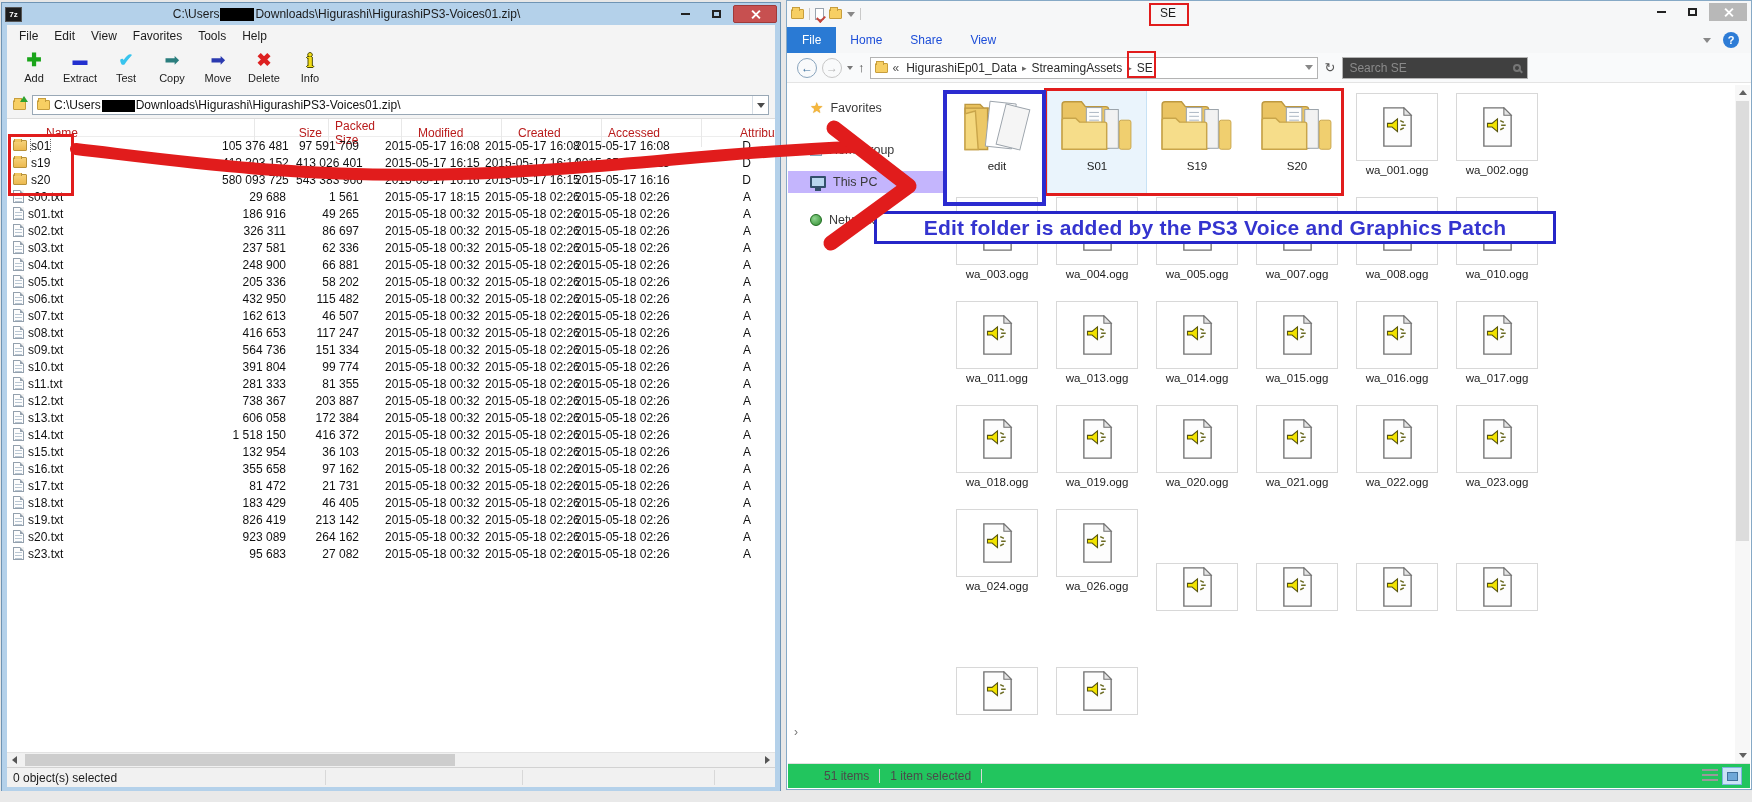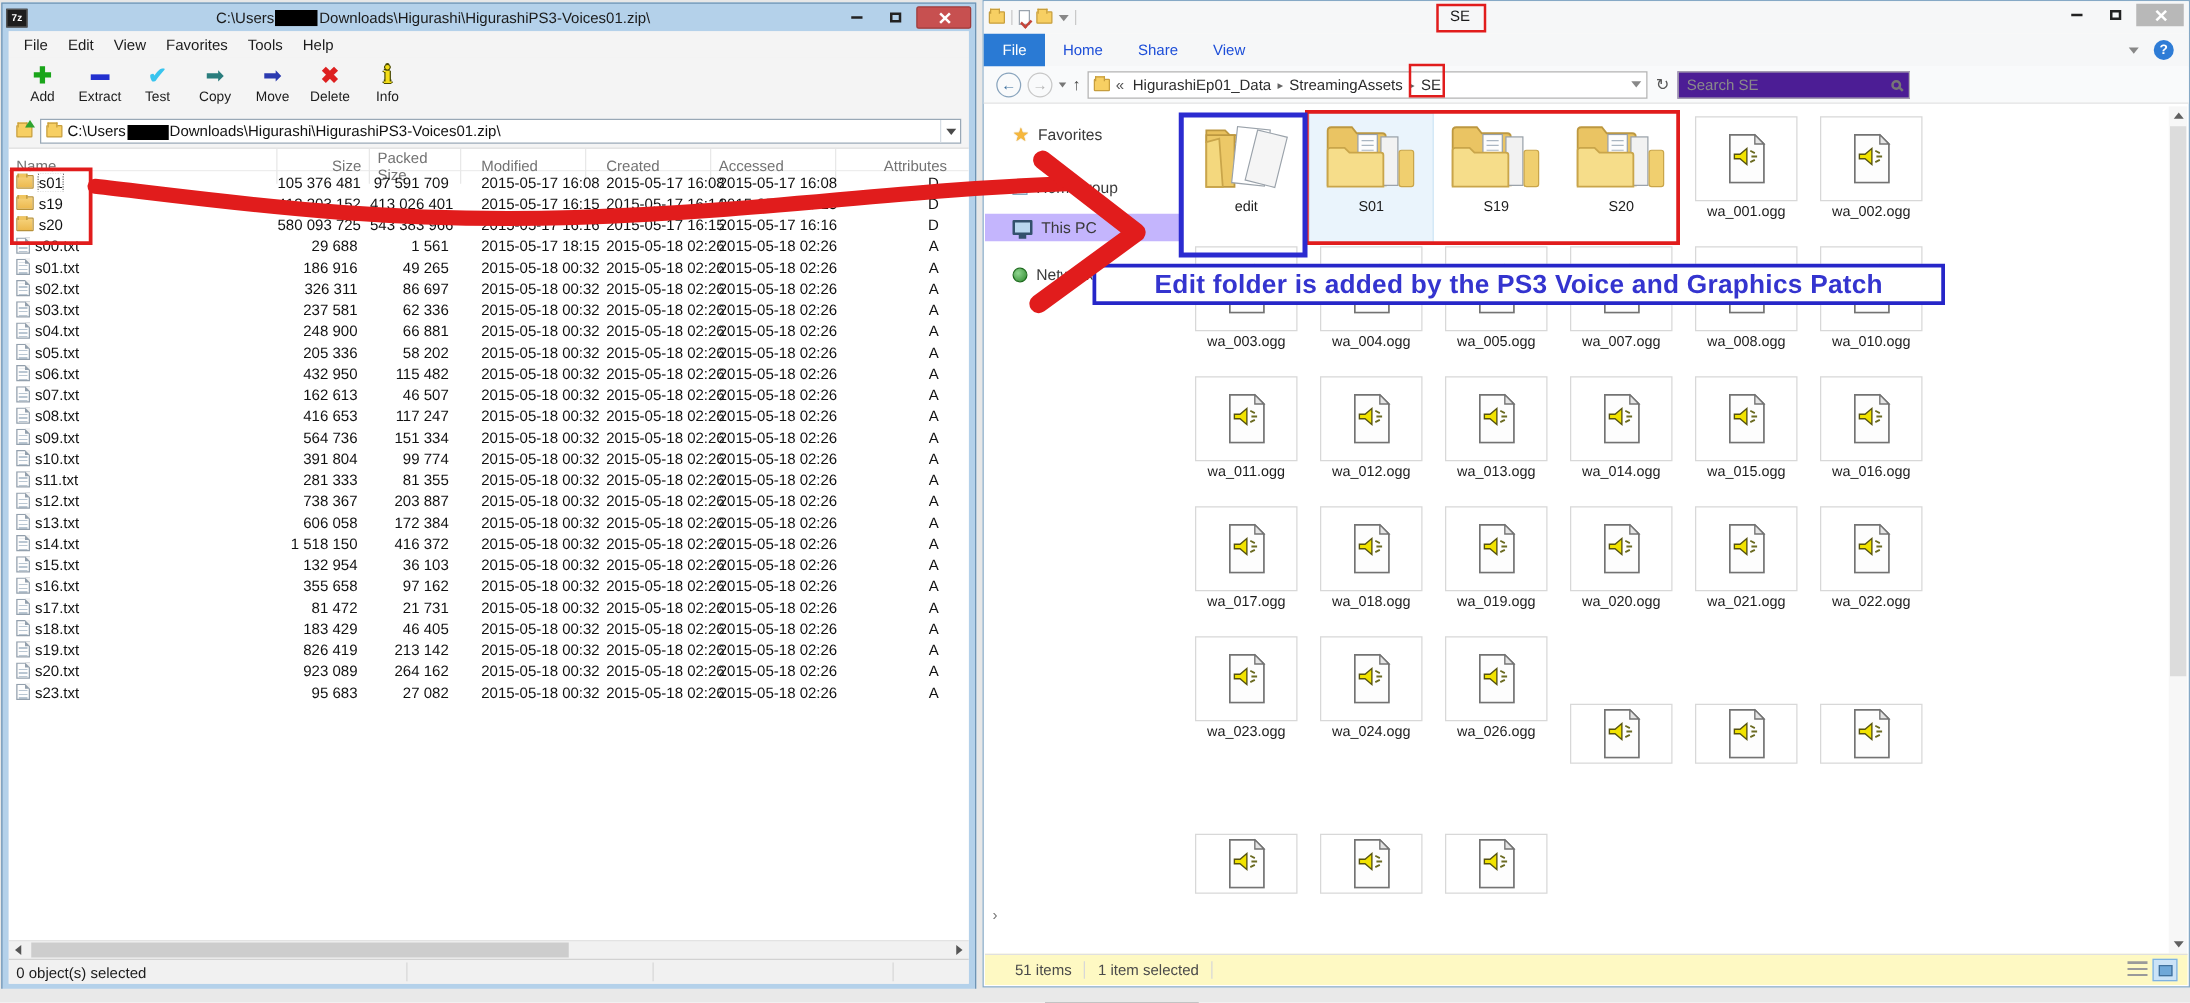"Search SE" .ex-search { background: #4c1d95 -> #404040 }
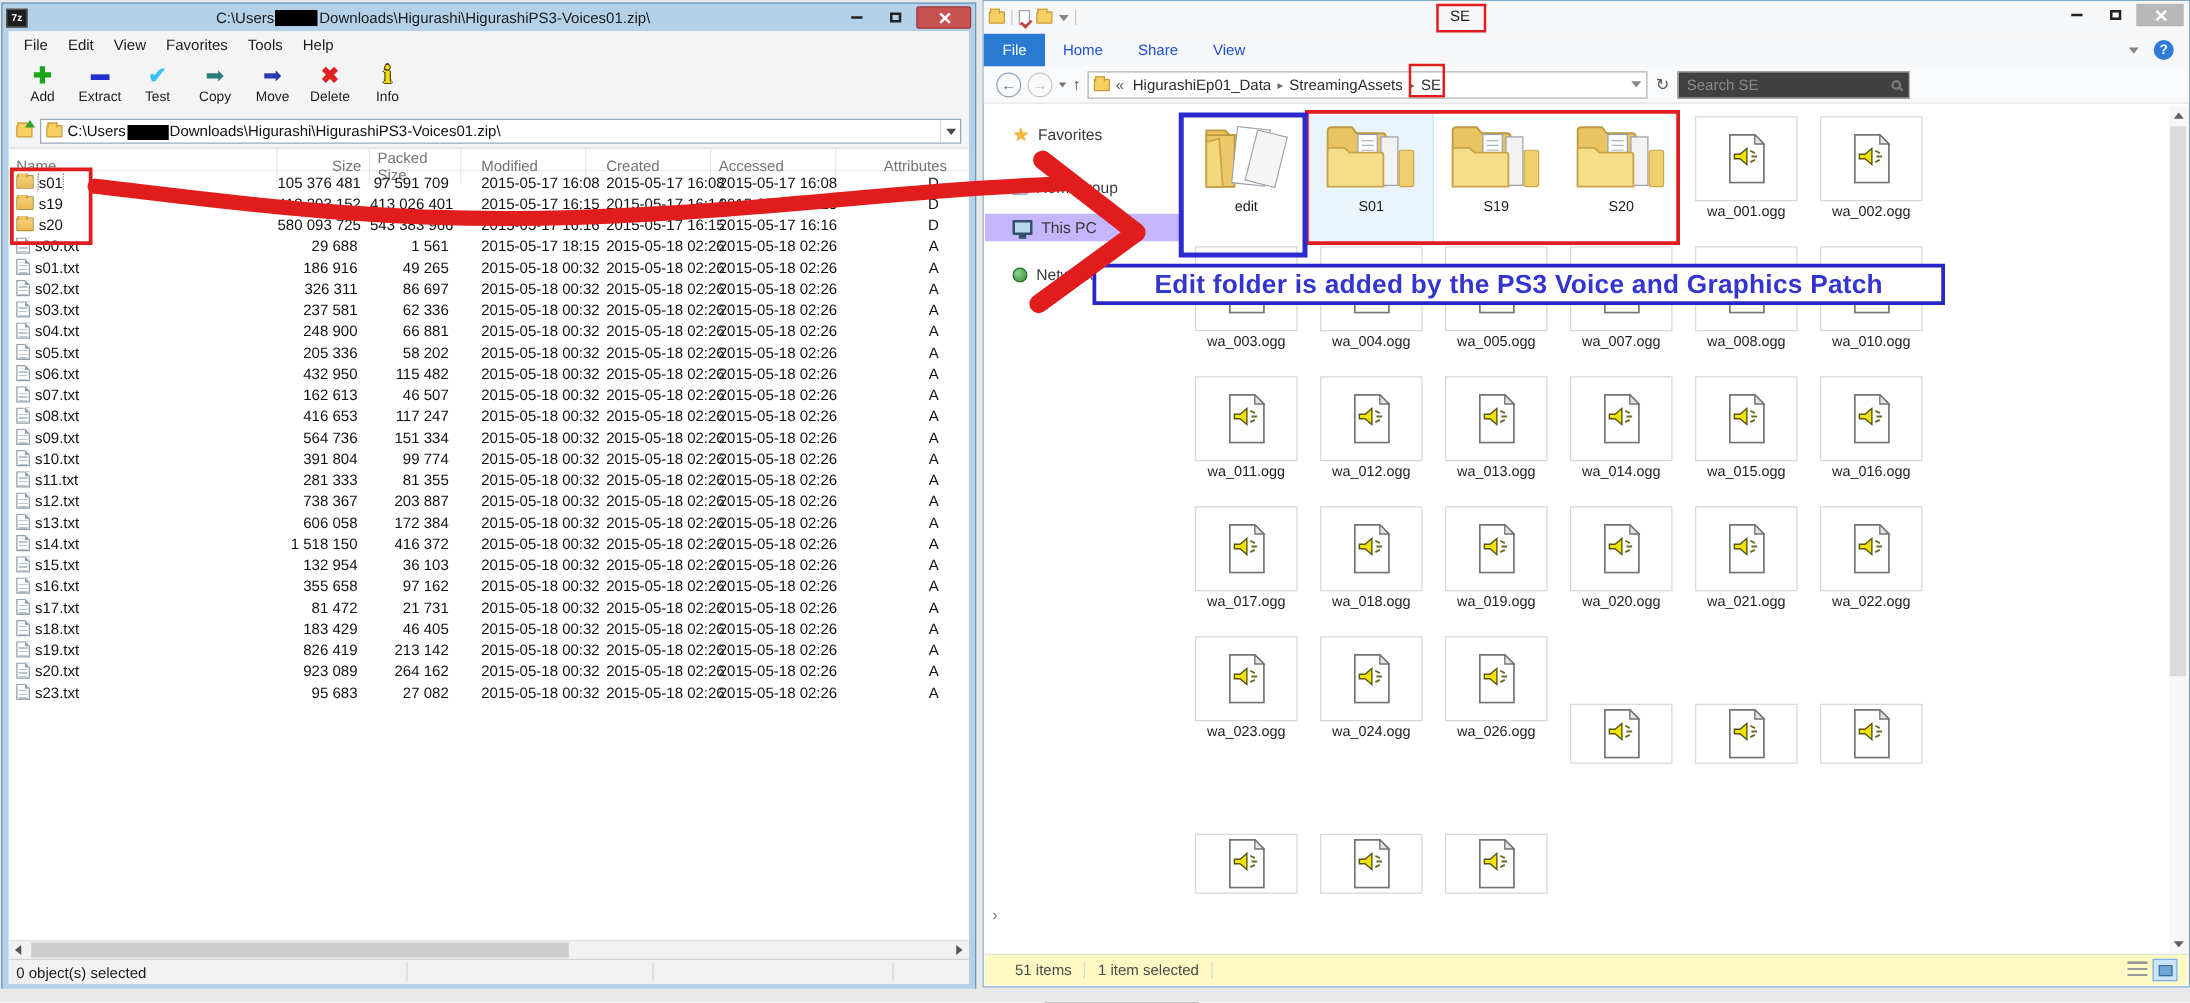"Name" .sz-hrow { color: #737373 -> #b91c1c; margin-left: none -> 33px }
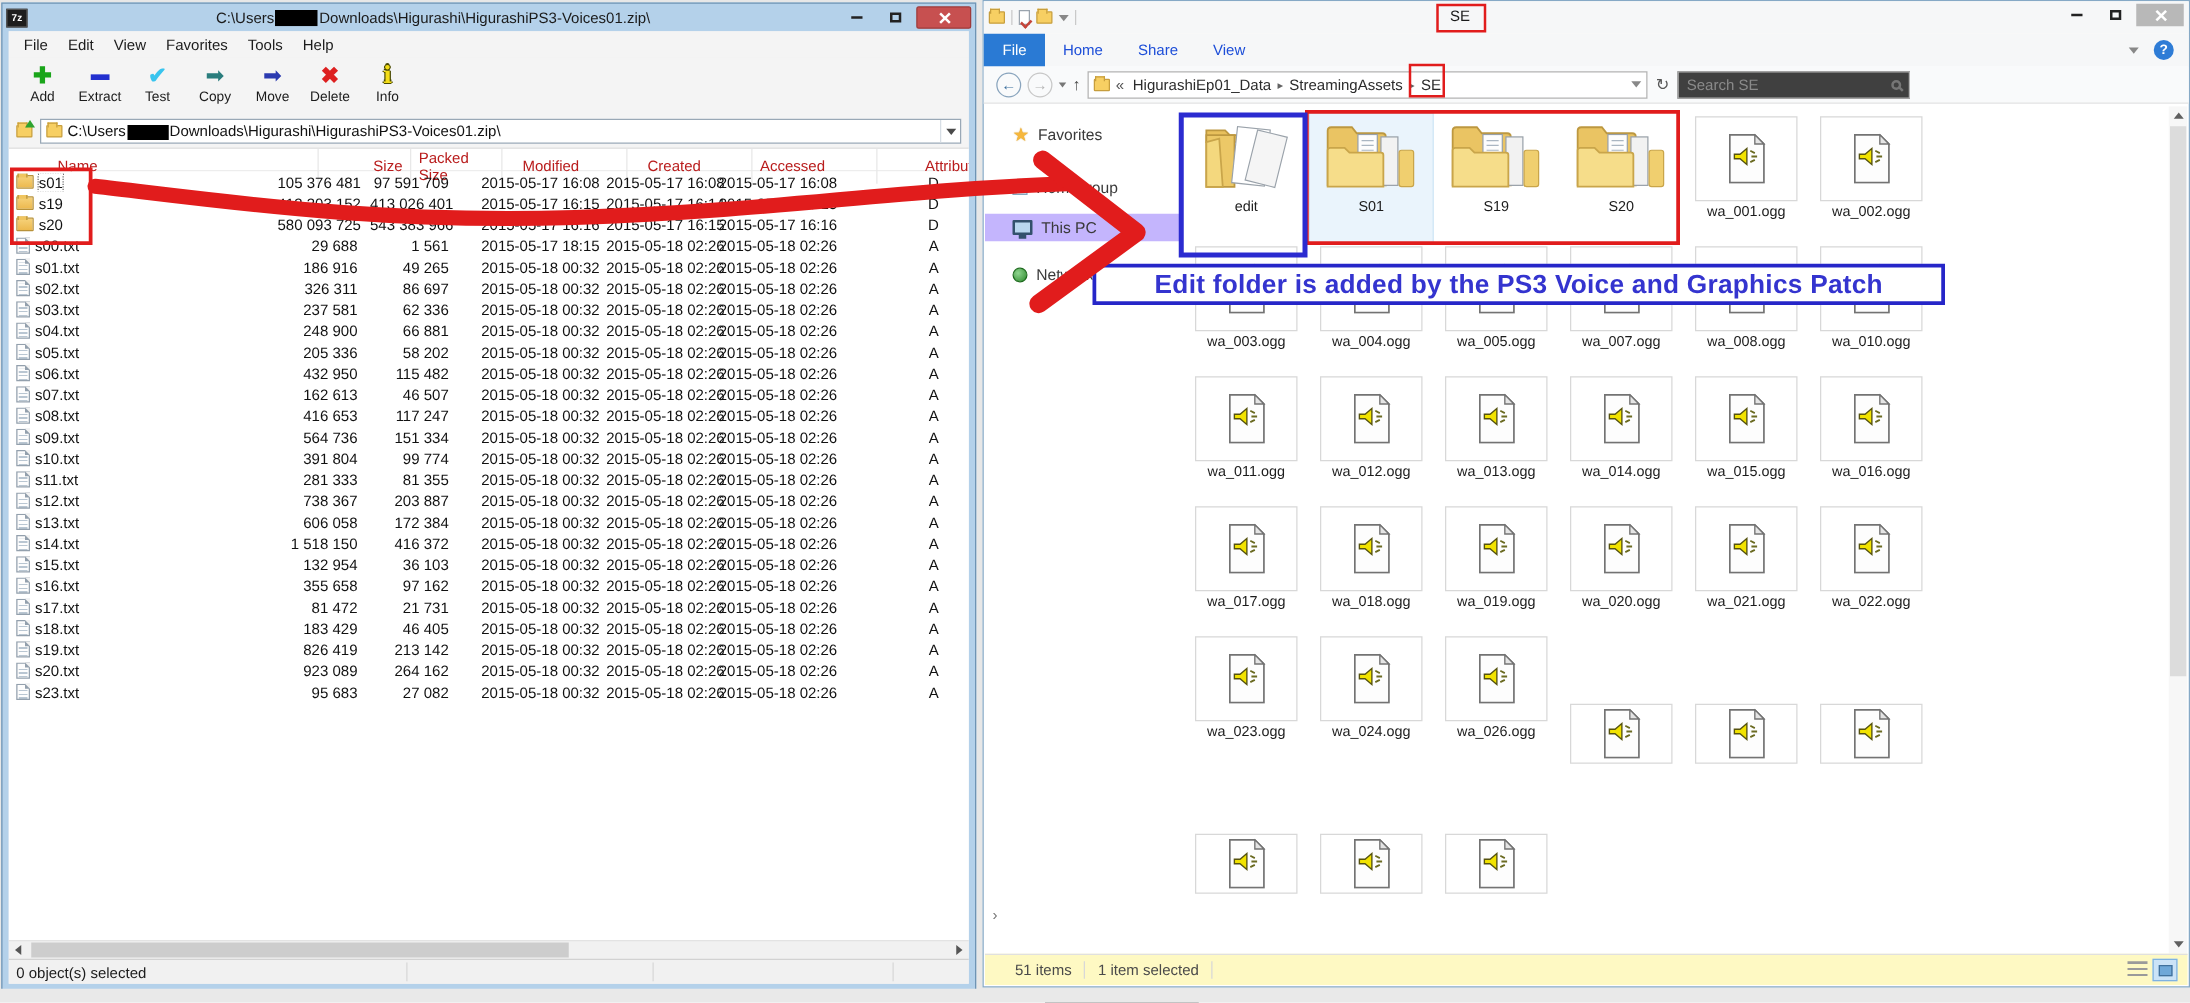"wa_012.ogg" div.gcell { html: <div> <div> <svg> <path></path> <path></path> <path></path> <path></path> </svg> </div> <div>wa_012.ogg</div> </div> -> none }
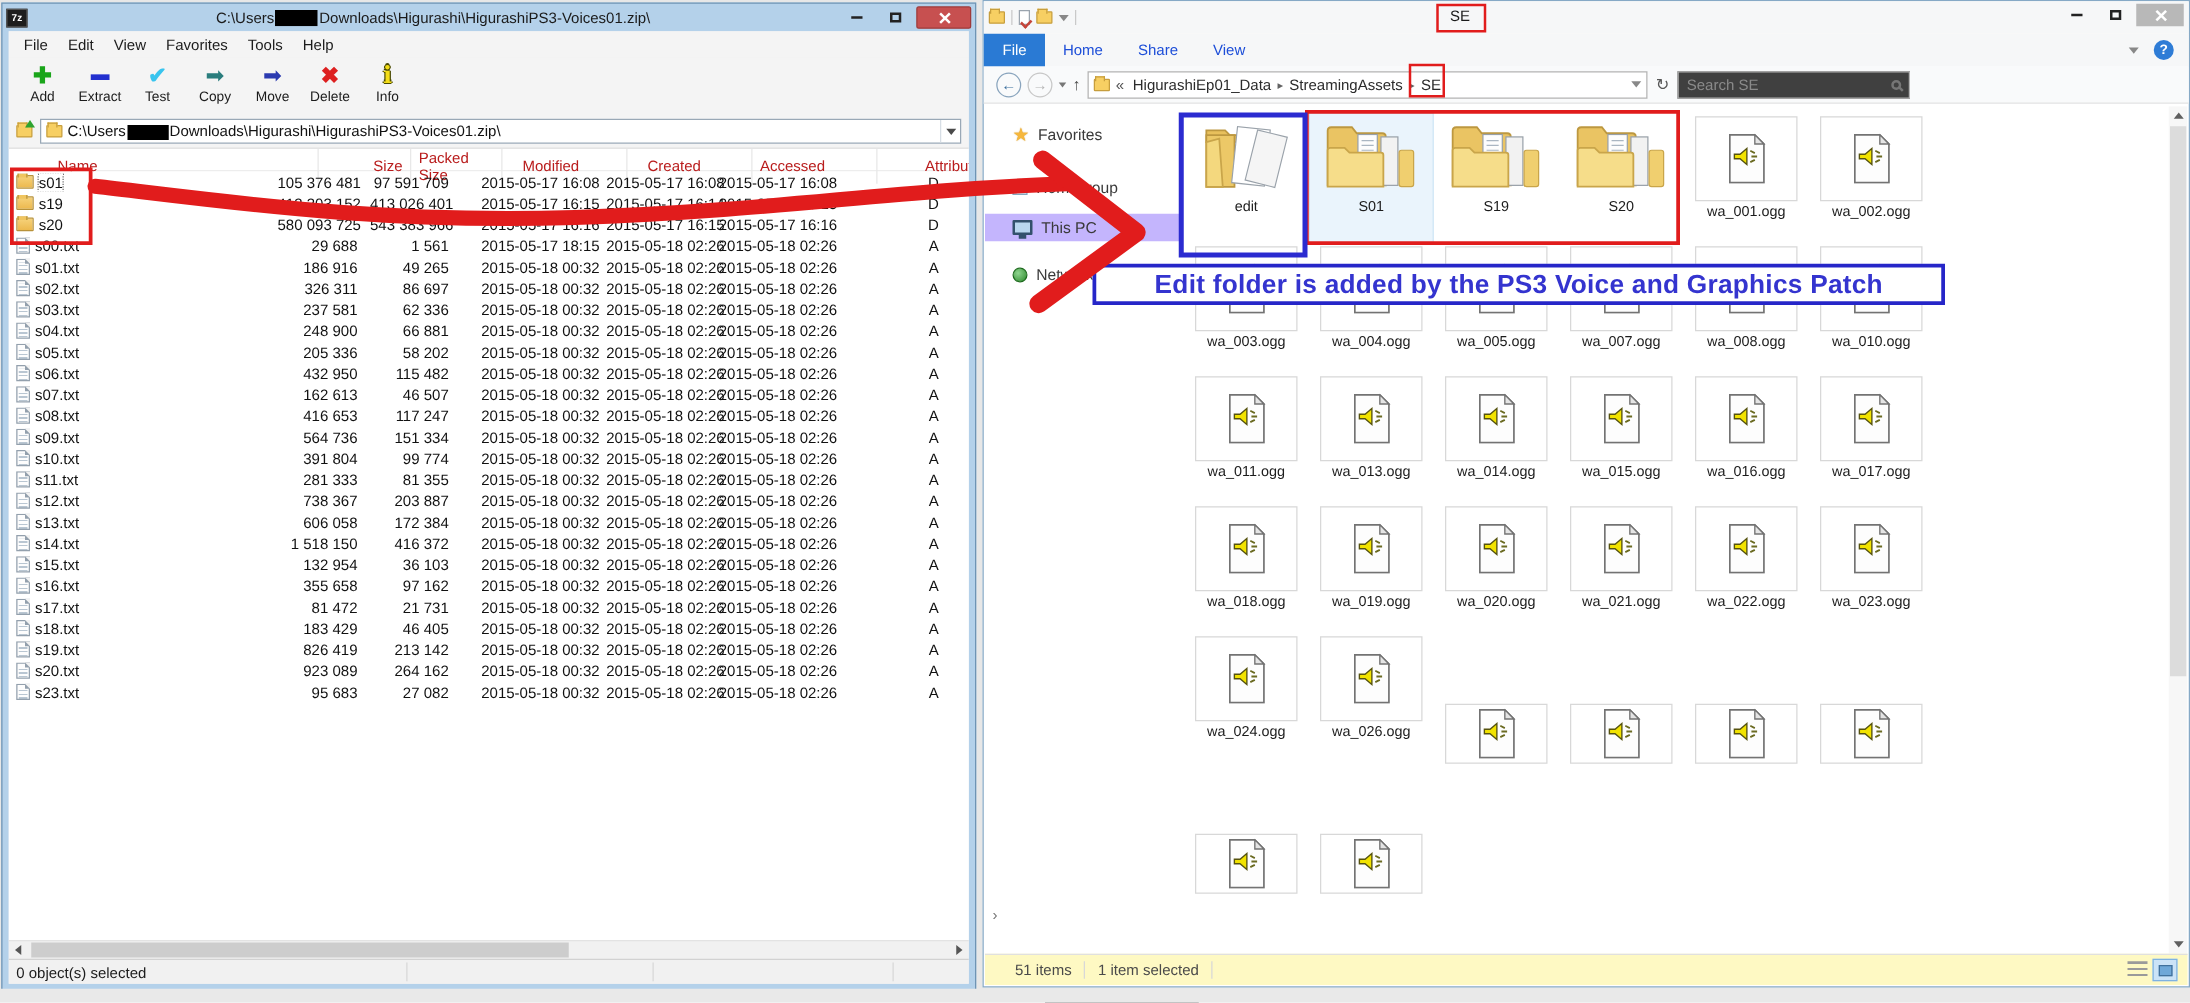"51 items" .ex-status { background: #fef9c3 -> #22c55e; padding-left: 24px -> 36px }
